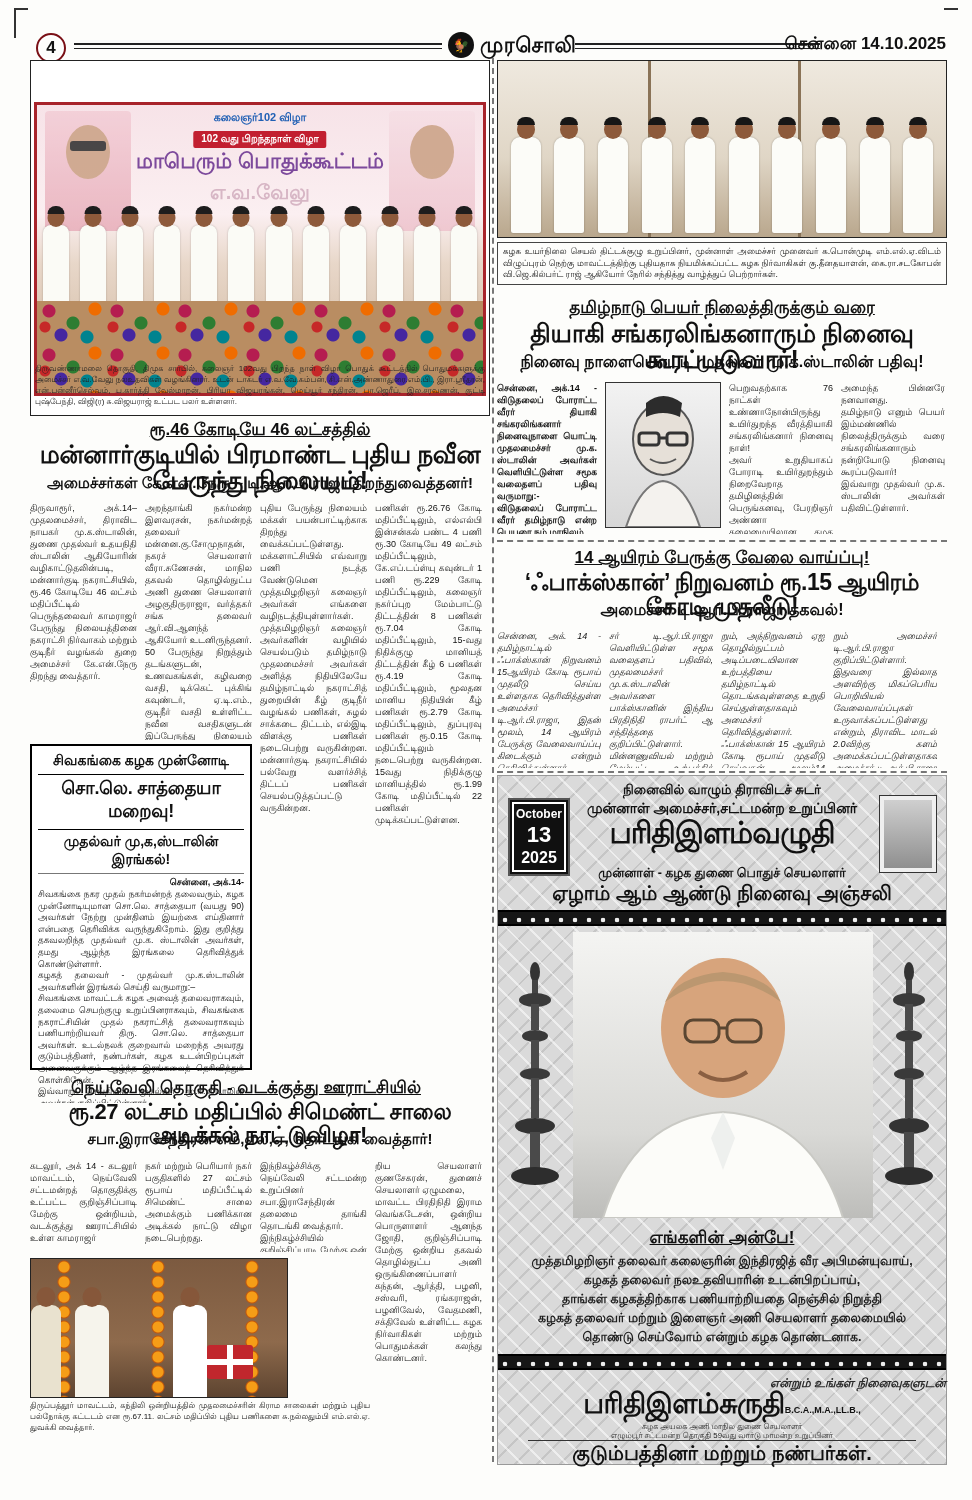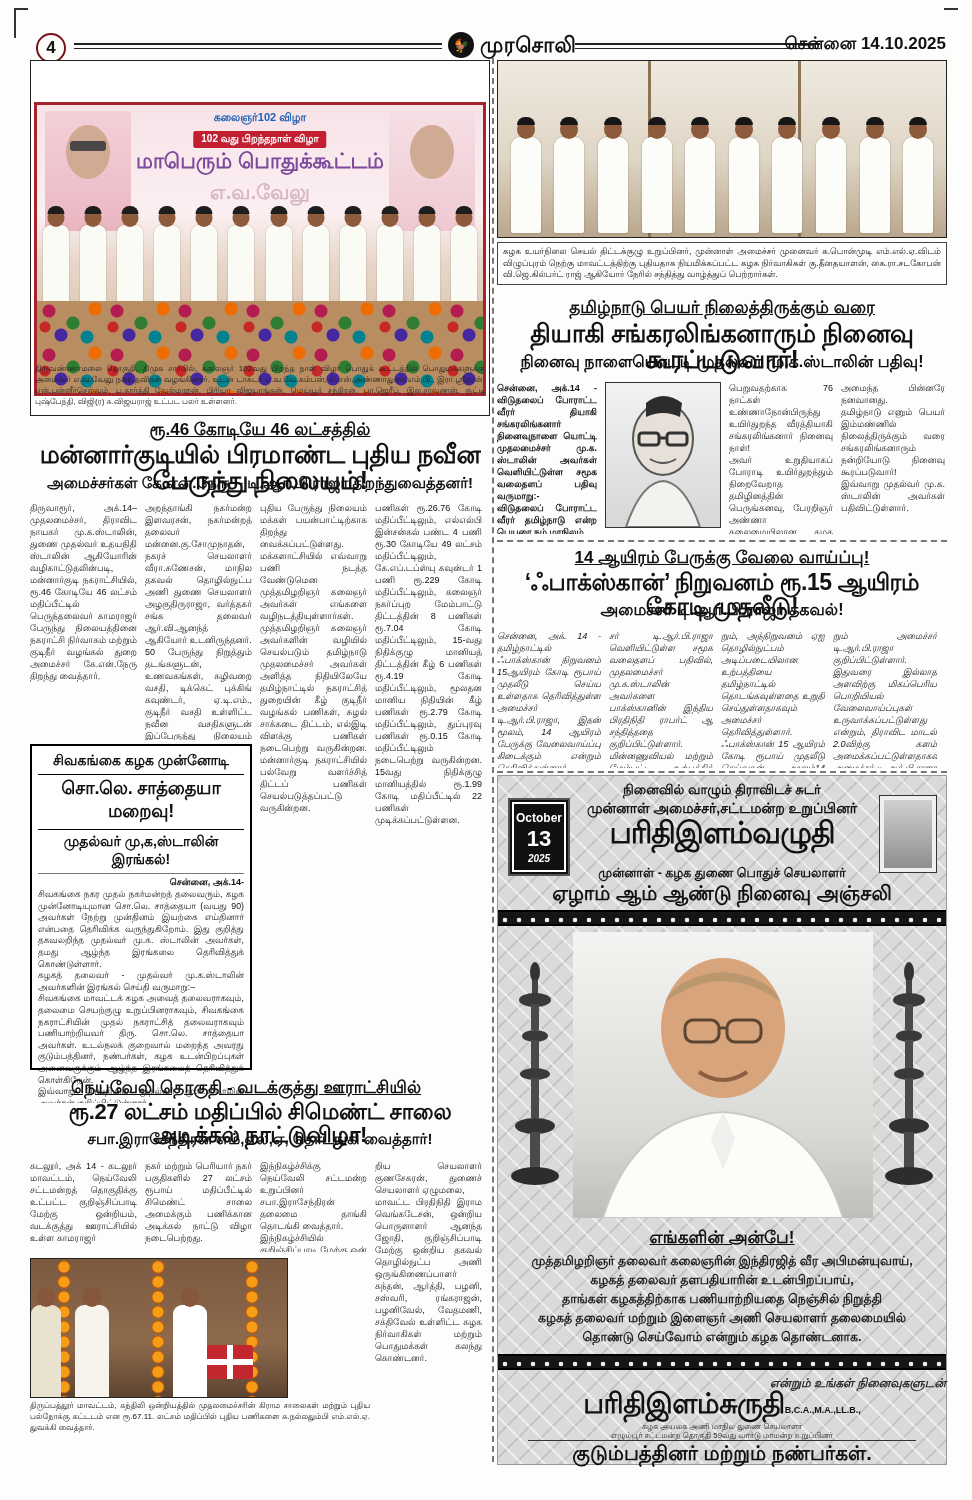"2025" .datebox .y { font-size: 10px -> 16px; font-style: italic -> none }
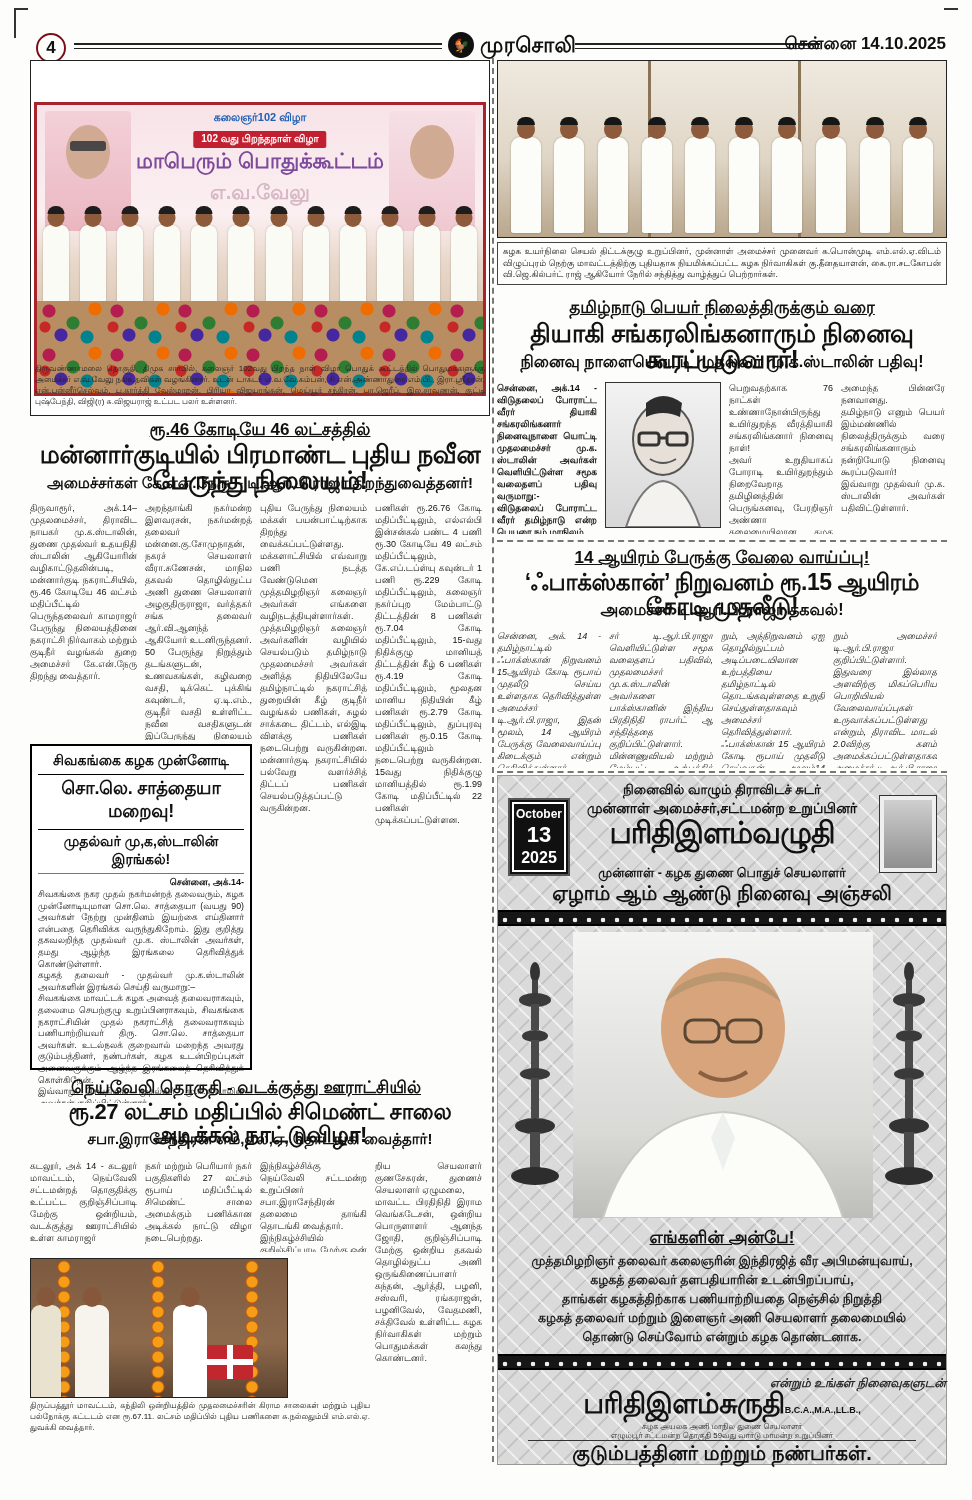"கழகத் தலைவர் தளபதியாரின் உடன்பிறப்பாய்," div { text: தளபதியாரின் -> நலஉதவியாரின் }
